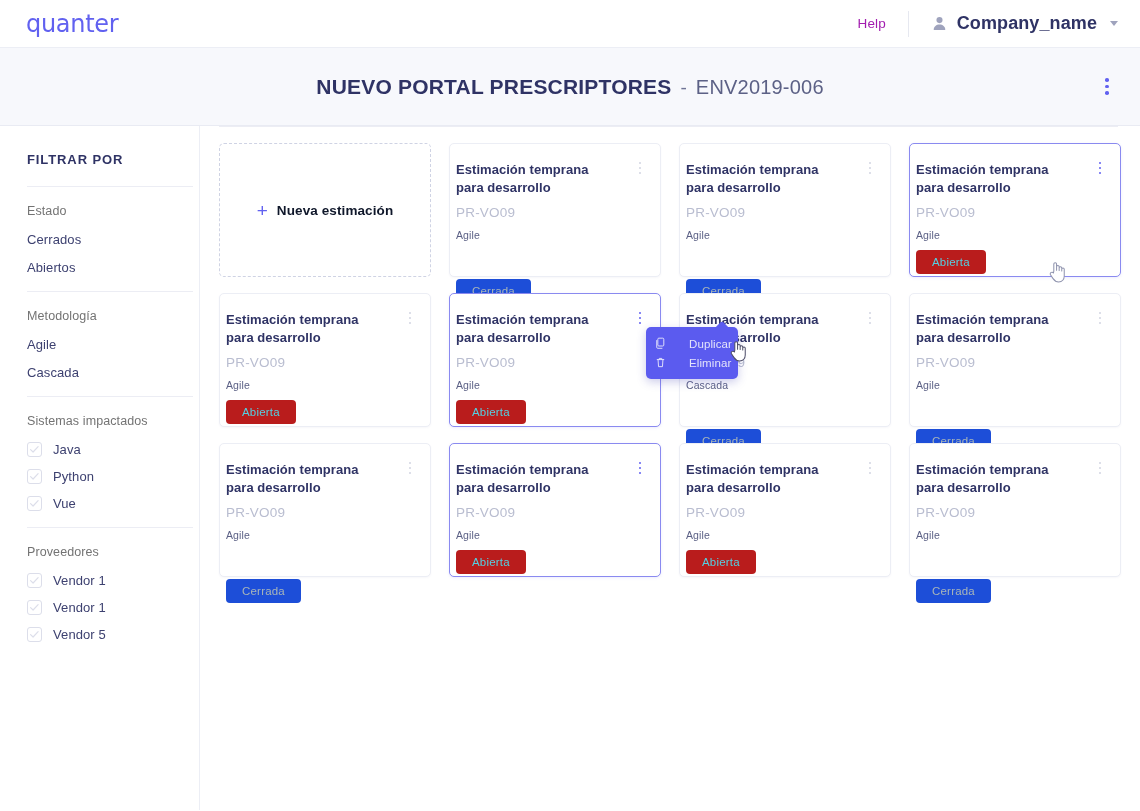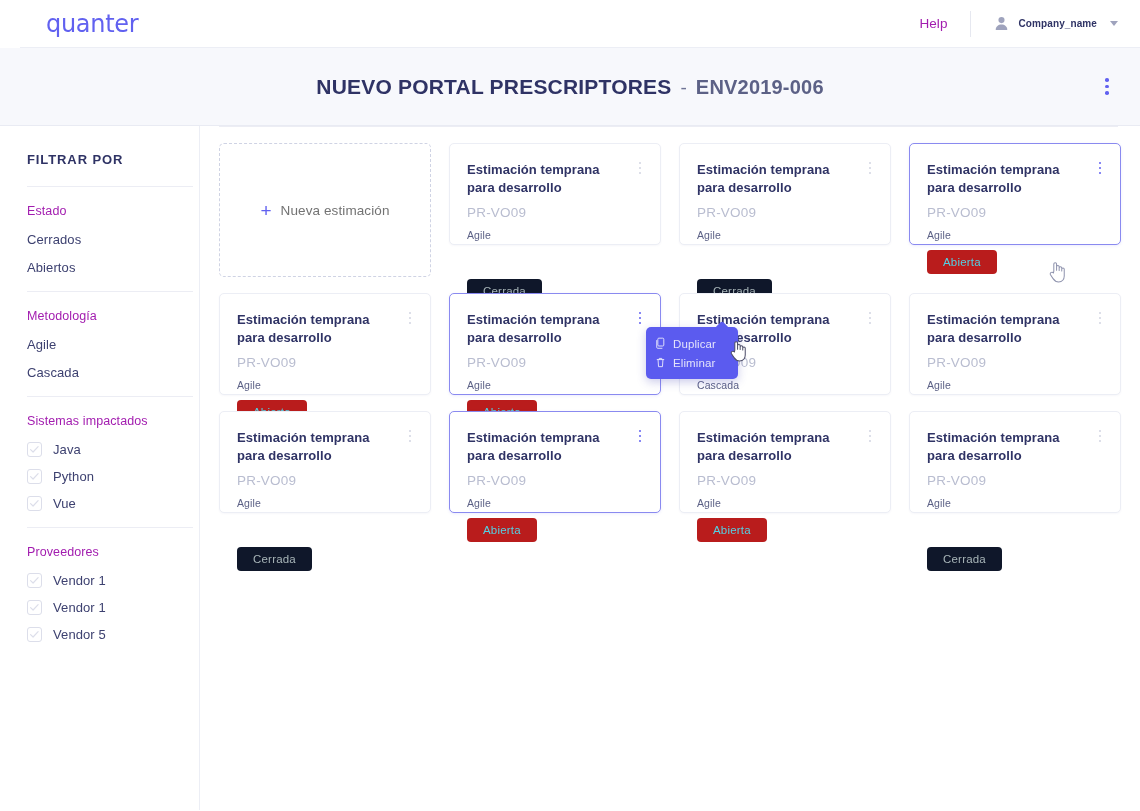"quanter" .topbar { margin-left: 20px -> none }
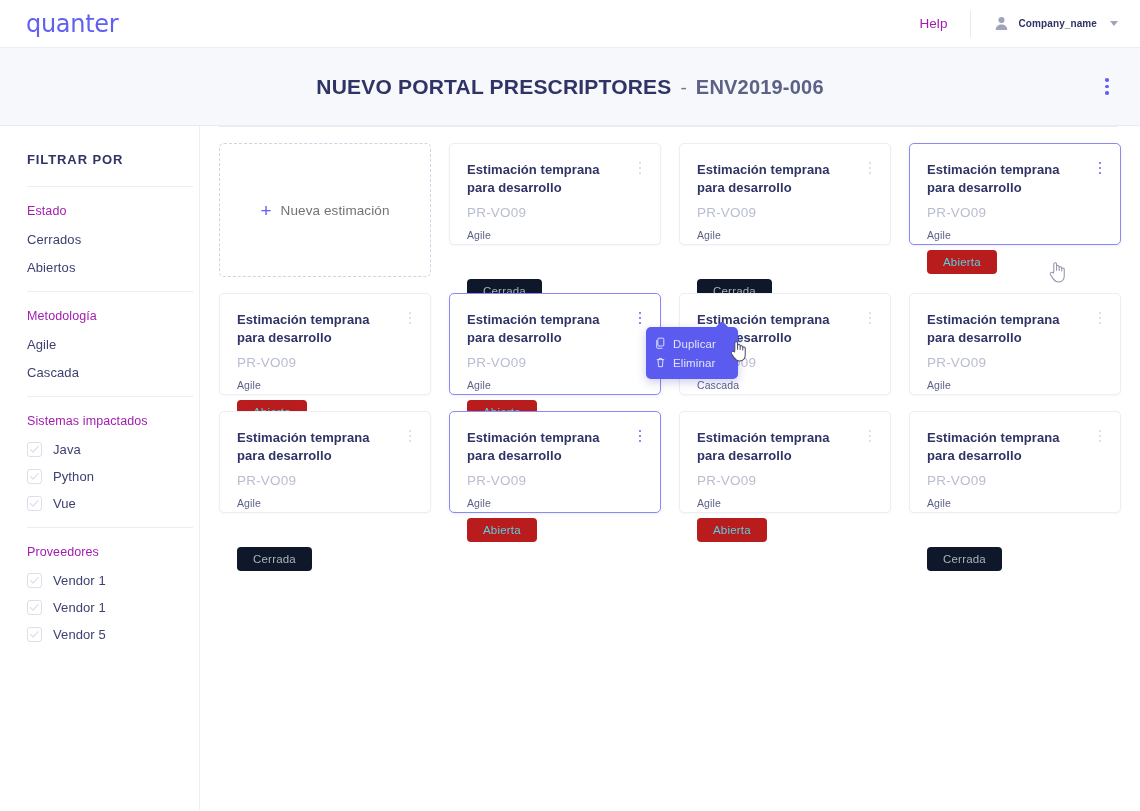"Company_name" .user-name { font-size: 10px -> 18px }
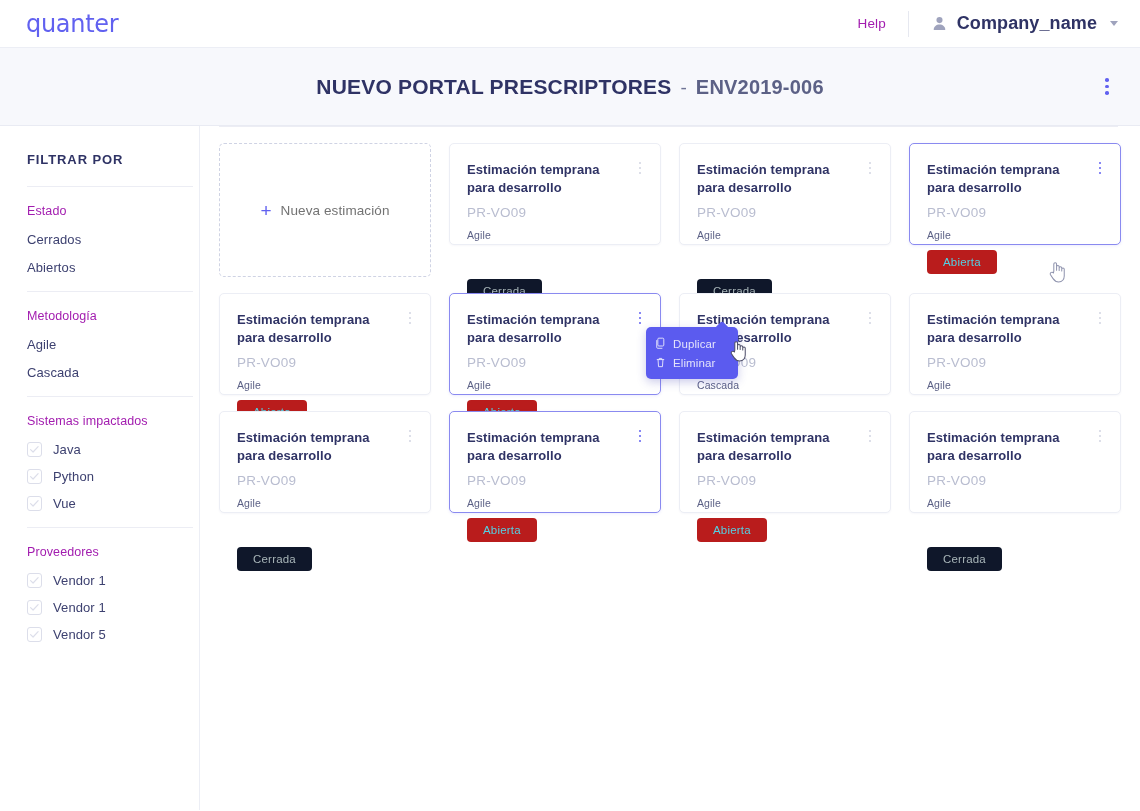"ENV2019-006" .proj-code { font-weight: 700 -> 400 }
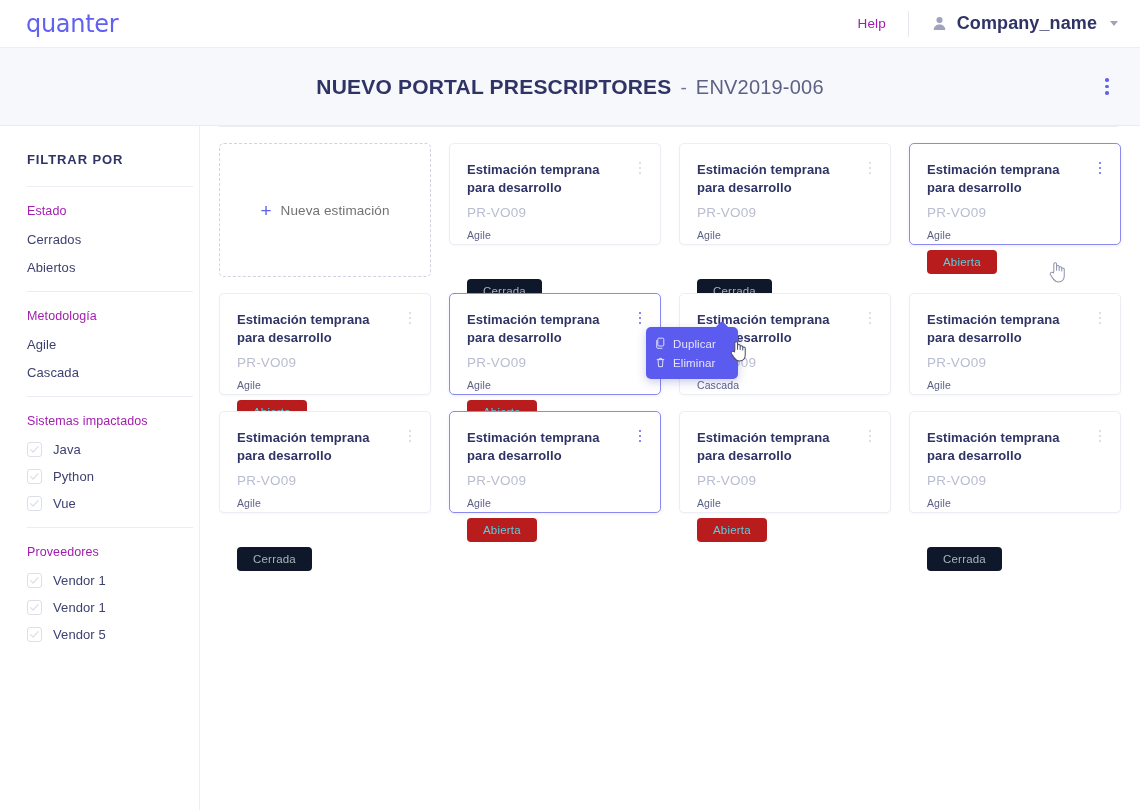"Estimación temprana para desarrollo" .card { height: 102px -> 134px; padding: 17px 16px 0 17px -> 17px 16px 0 6px }
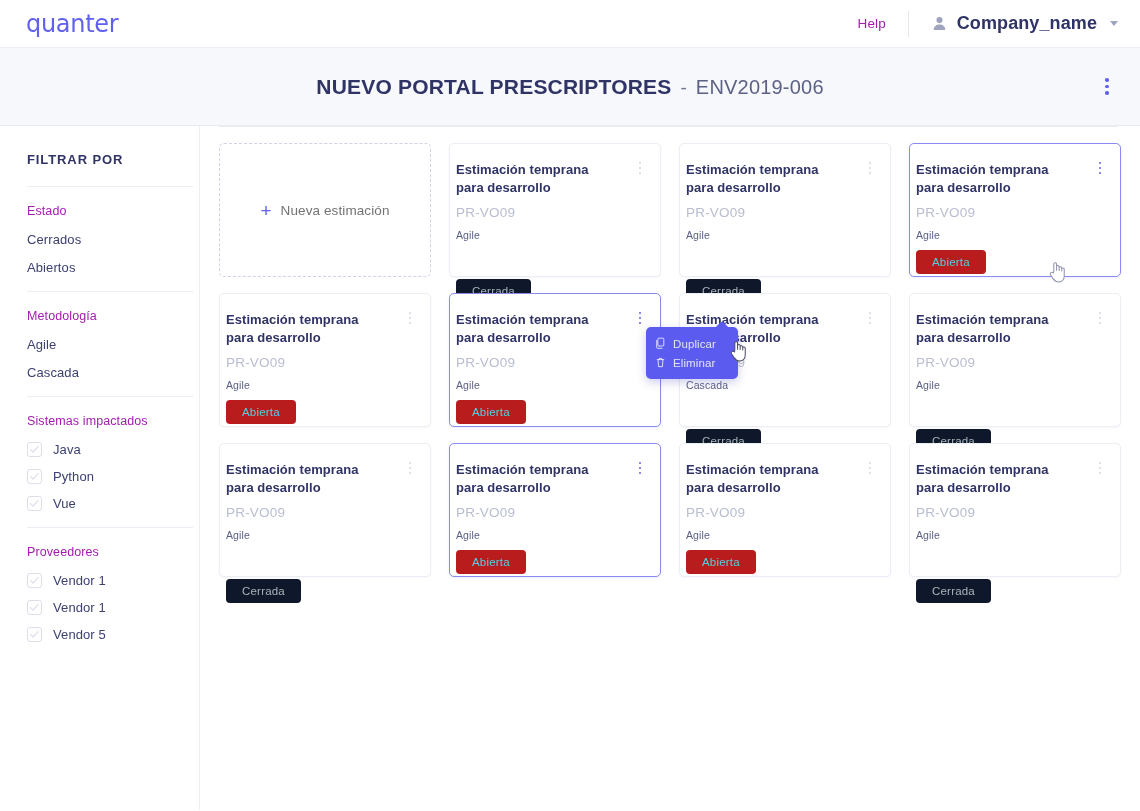"Estado" .sb-group-label { color: #a21caf -> #737373 }
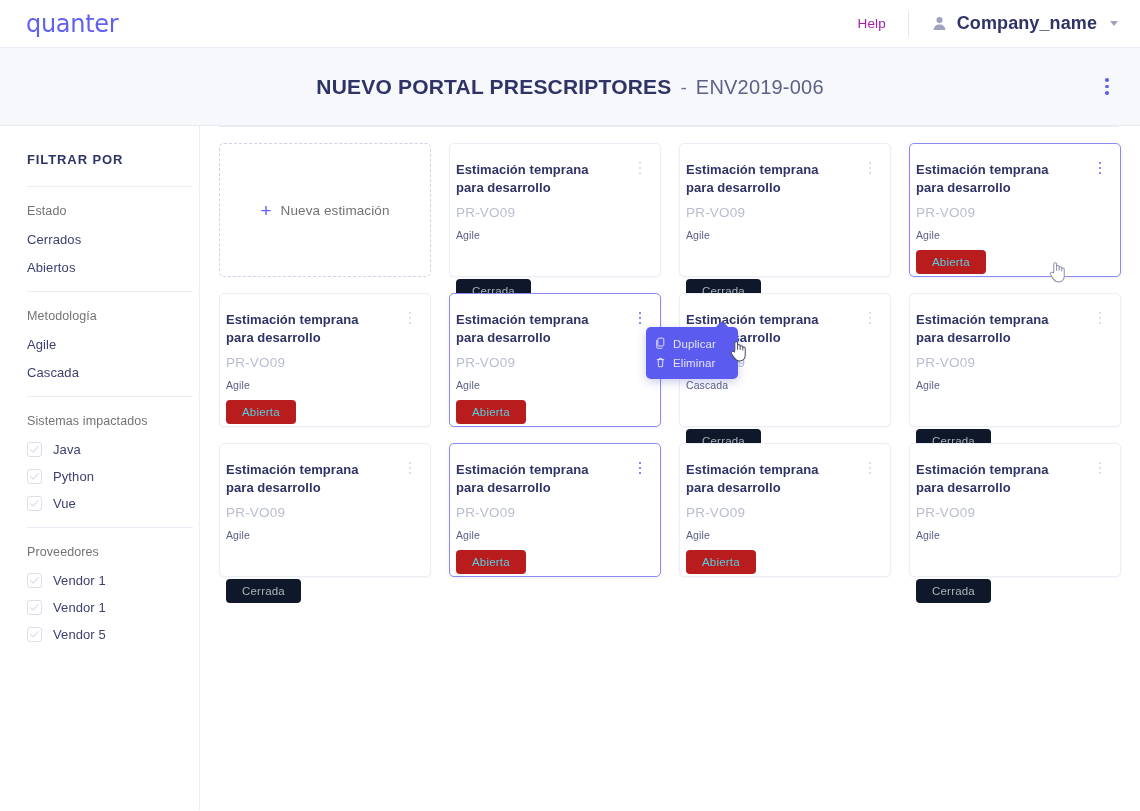"Nueva estimación" .card-new-label { color: #737373 -> #0f172a; font-weight: 400 -> 700 }
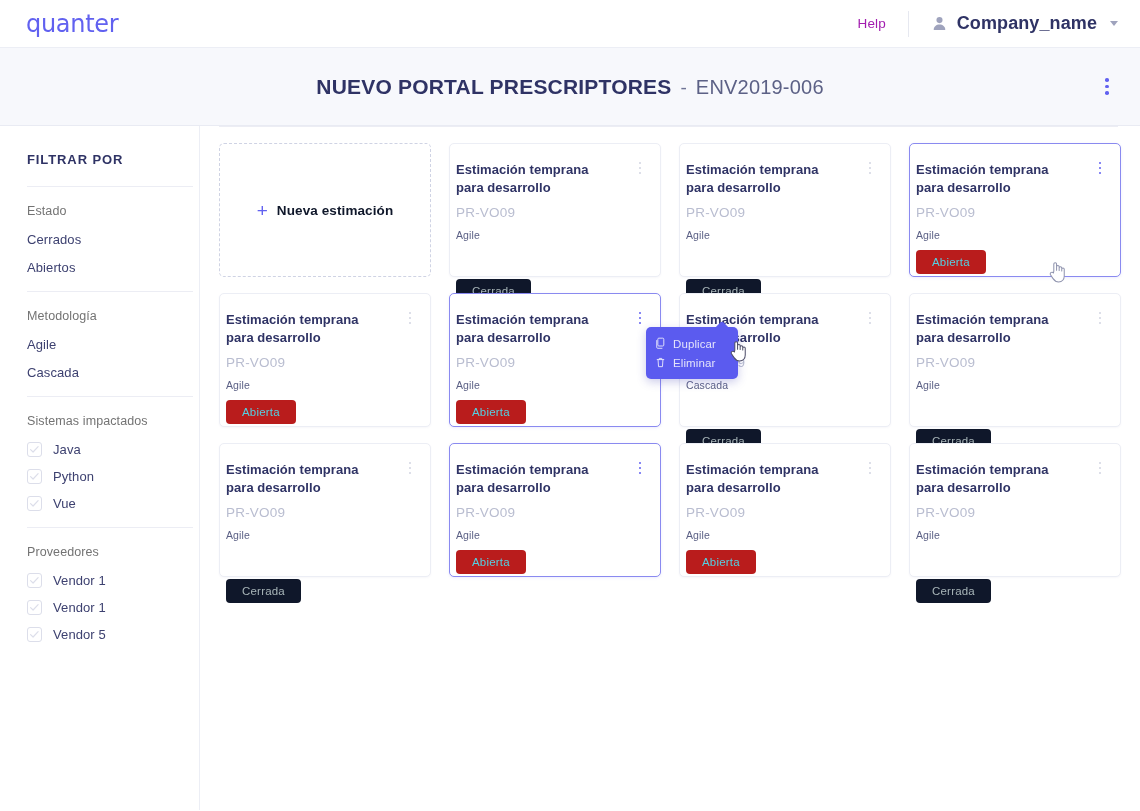"Cerrada" .badge.cerrada { background: #0f172a -> #1d4ed8 }
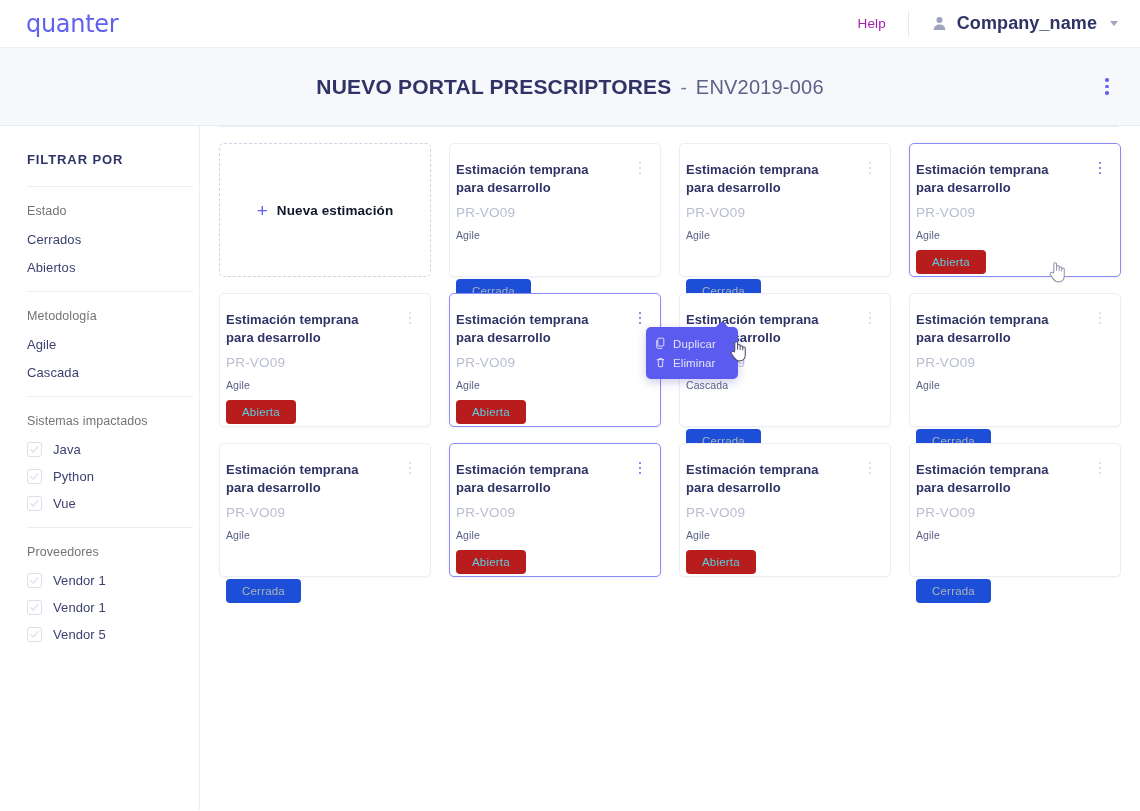"Duplicar" .ctx-item { gap: 7px -> 23px }
